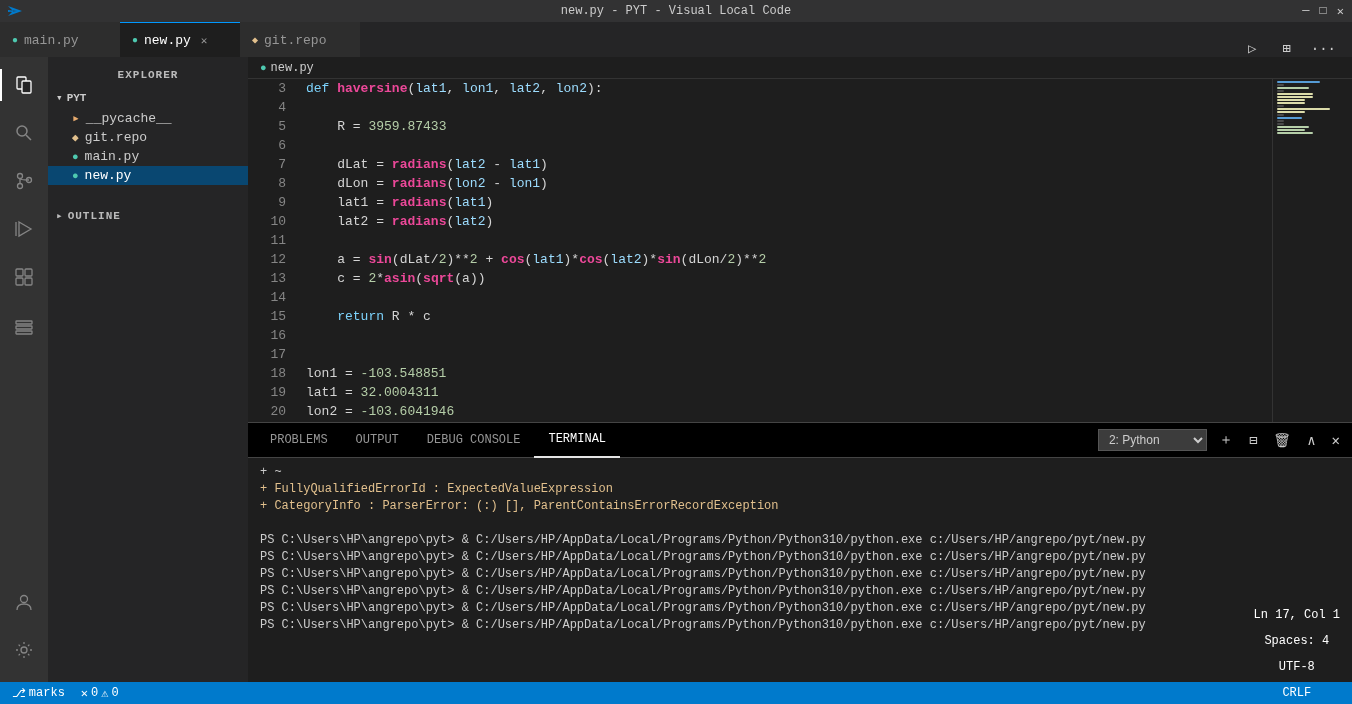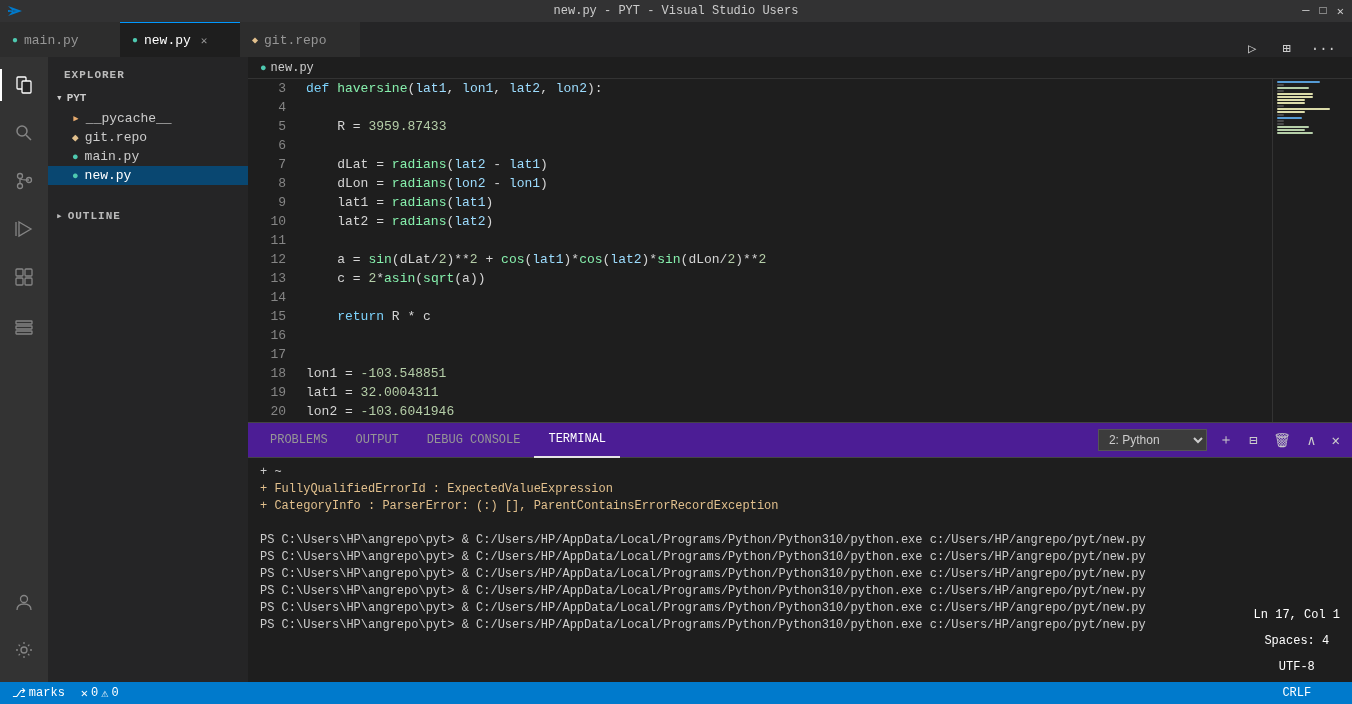"new.py - PYT - Visual" div { text: Studio Users -> Local Code }
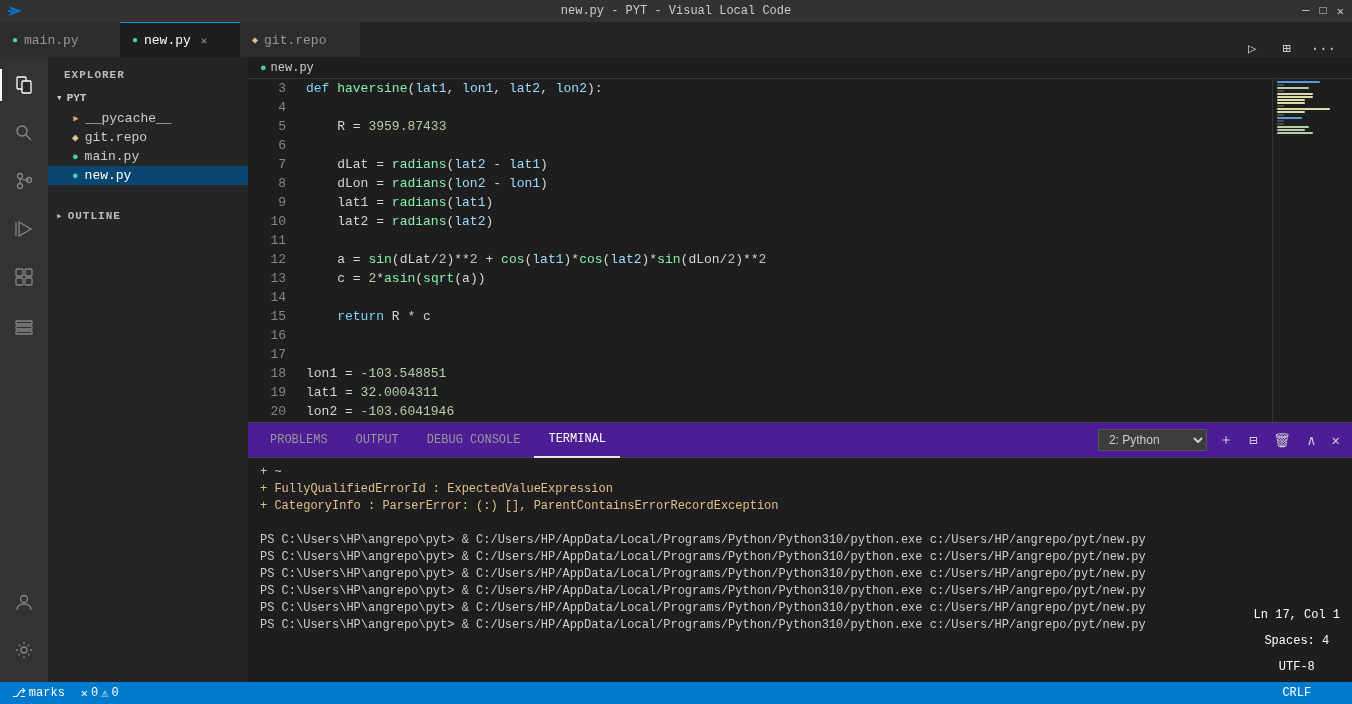"EXPLORER" .sidebar-title { text-align: none -> center }
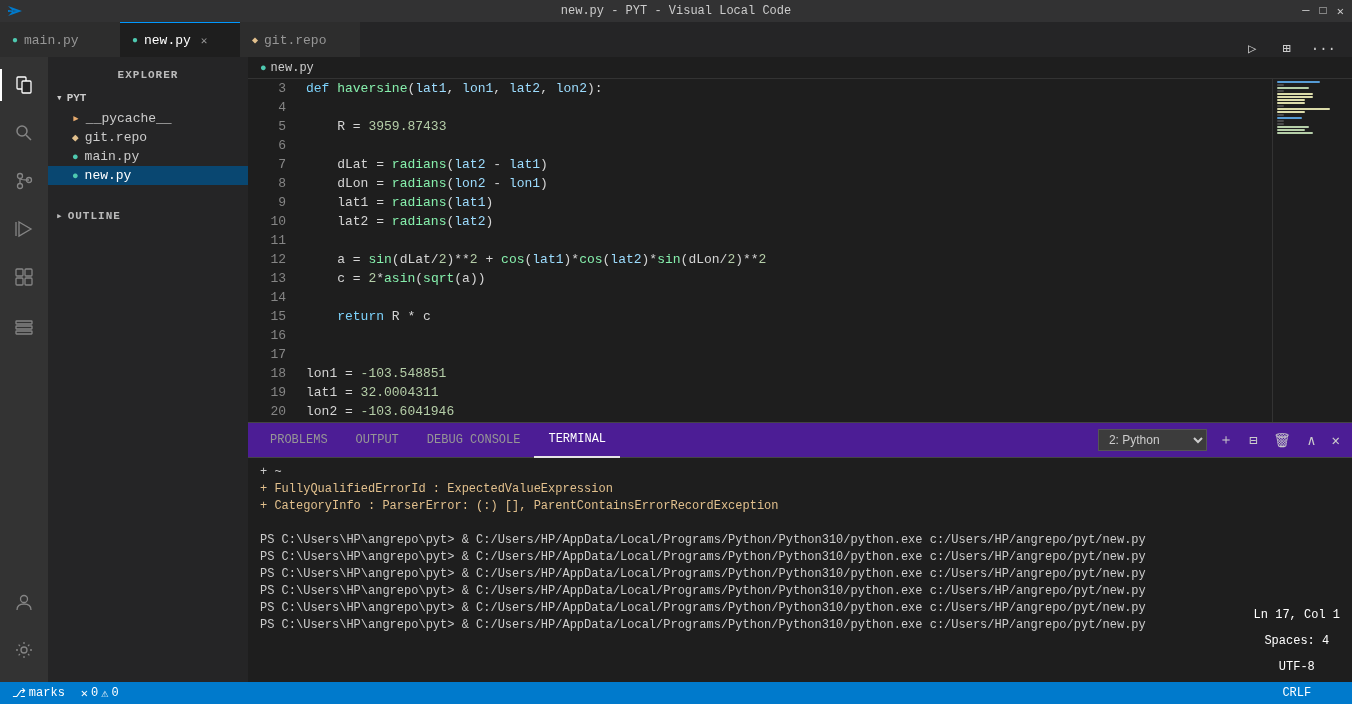"haversine" .fn { color: #86efac -> #ec4899; font-weight: none -> bold }
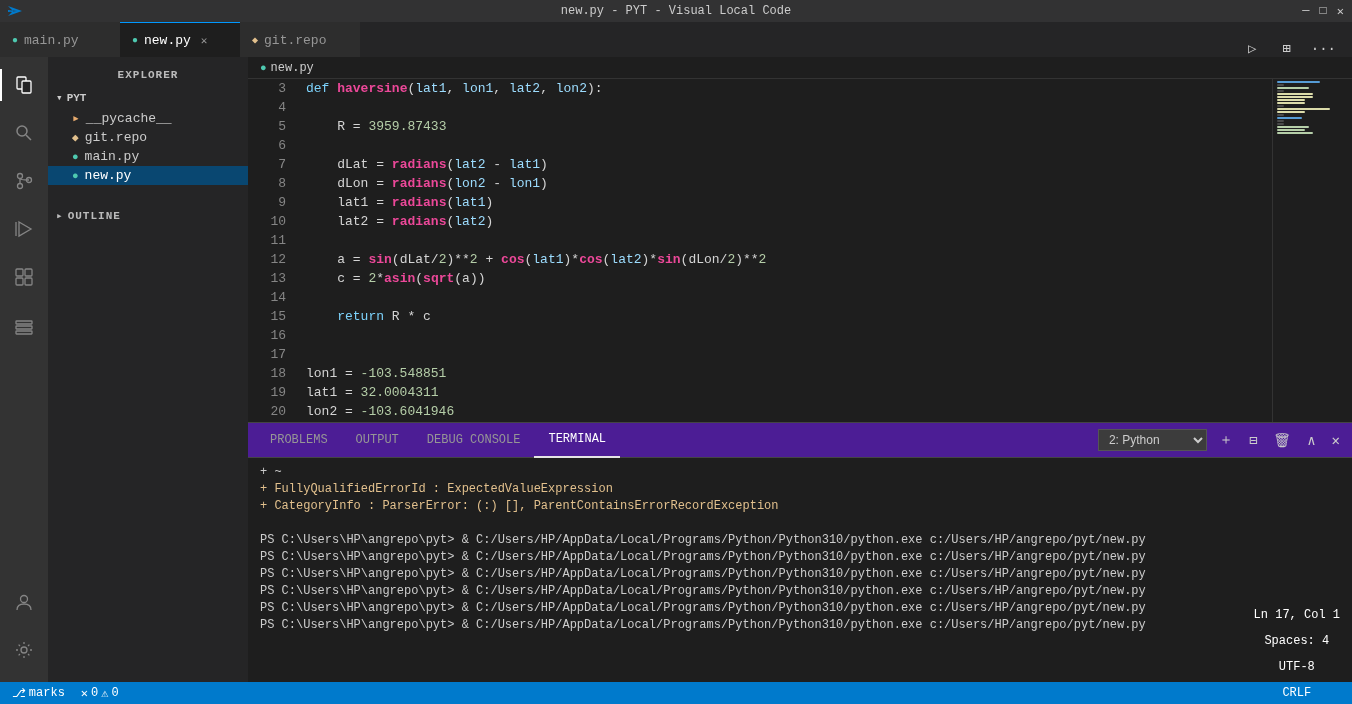"PROBLEMS" .terminal-tabs { background: #4c1d95 -> #000000 }
